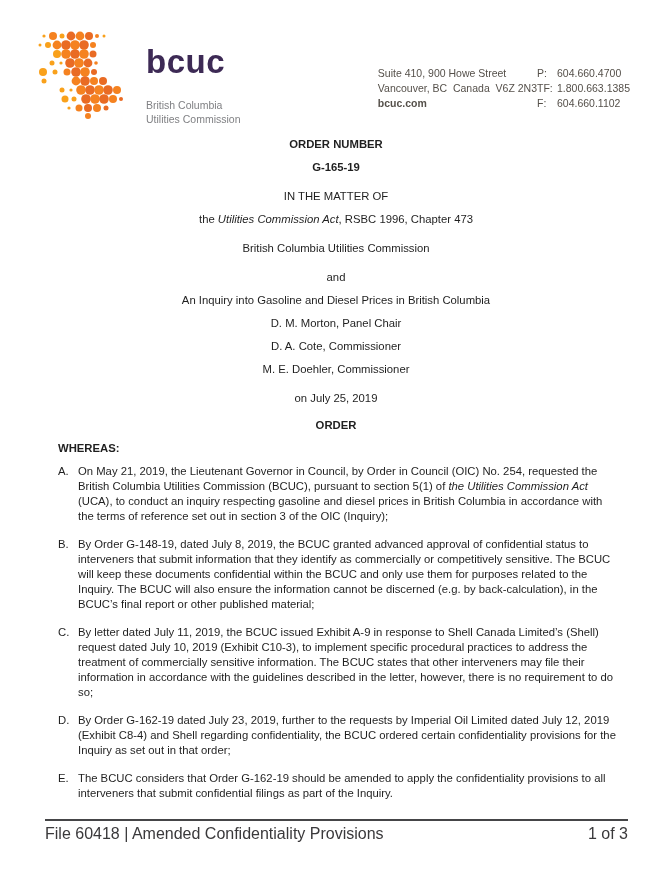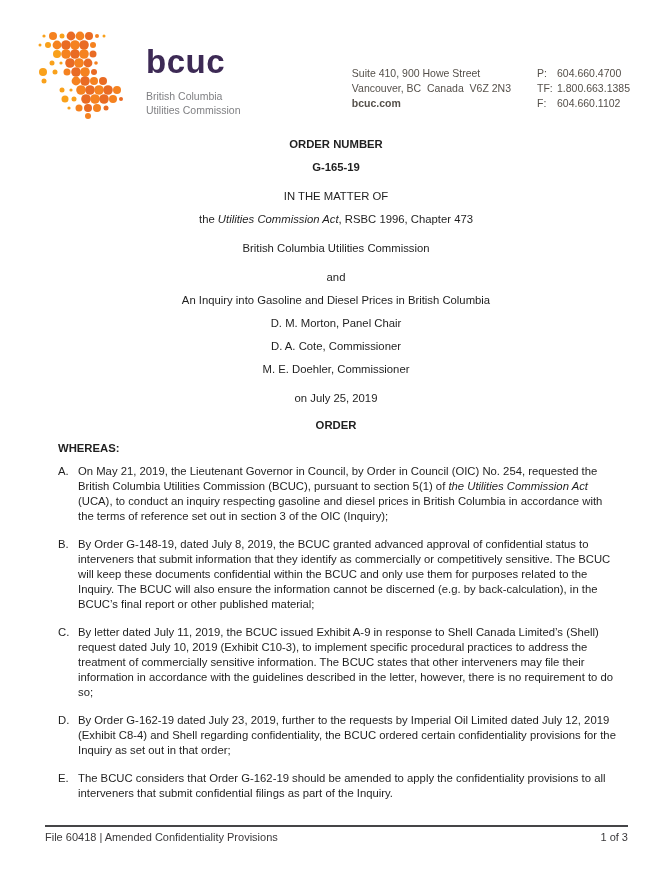"Suite 410, 900 Howe Street" .contact { gap: 26px -> none }
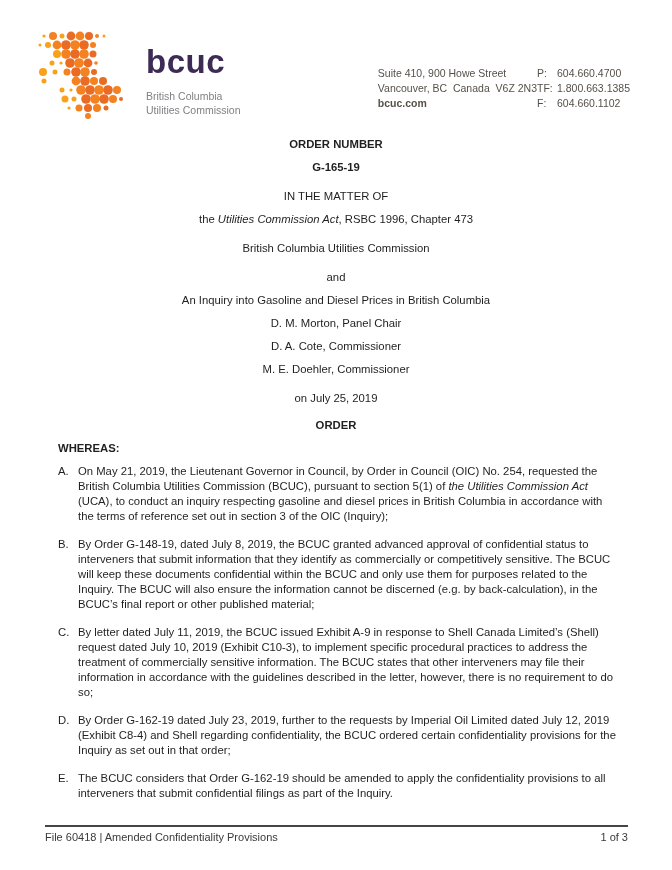"British Columbia" .tagline.first { margin-top: 13px -> 22px }
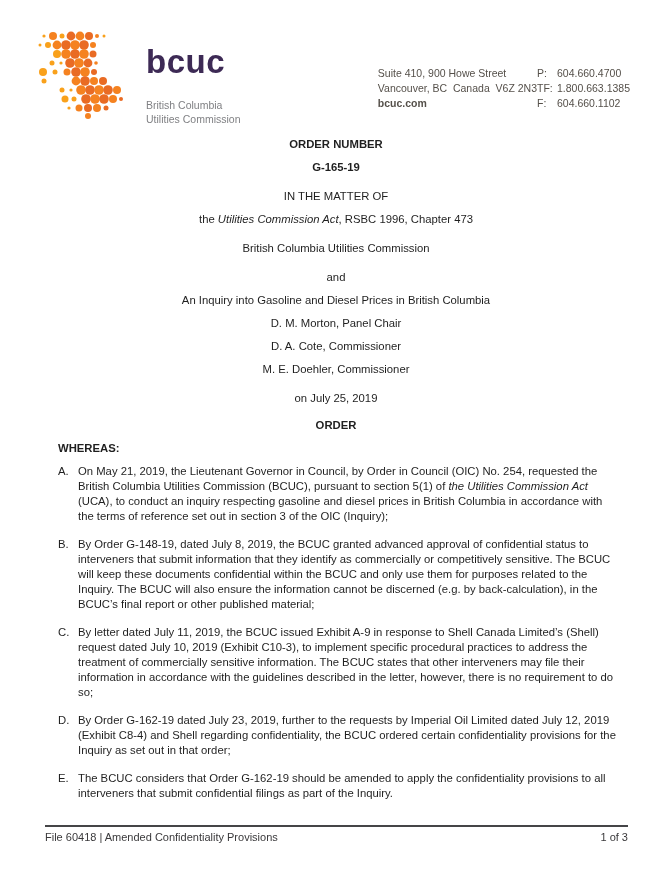"File 60418 | Amended Confidentiality" .footer { font-size: 11px -> 16px }
